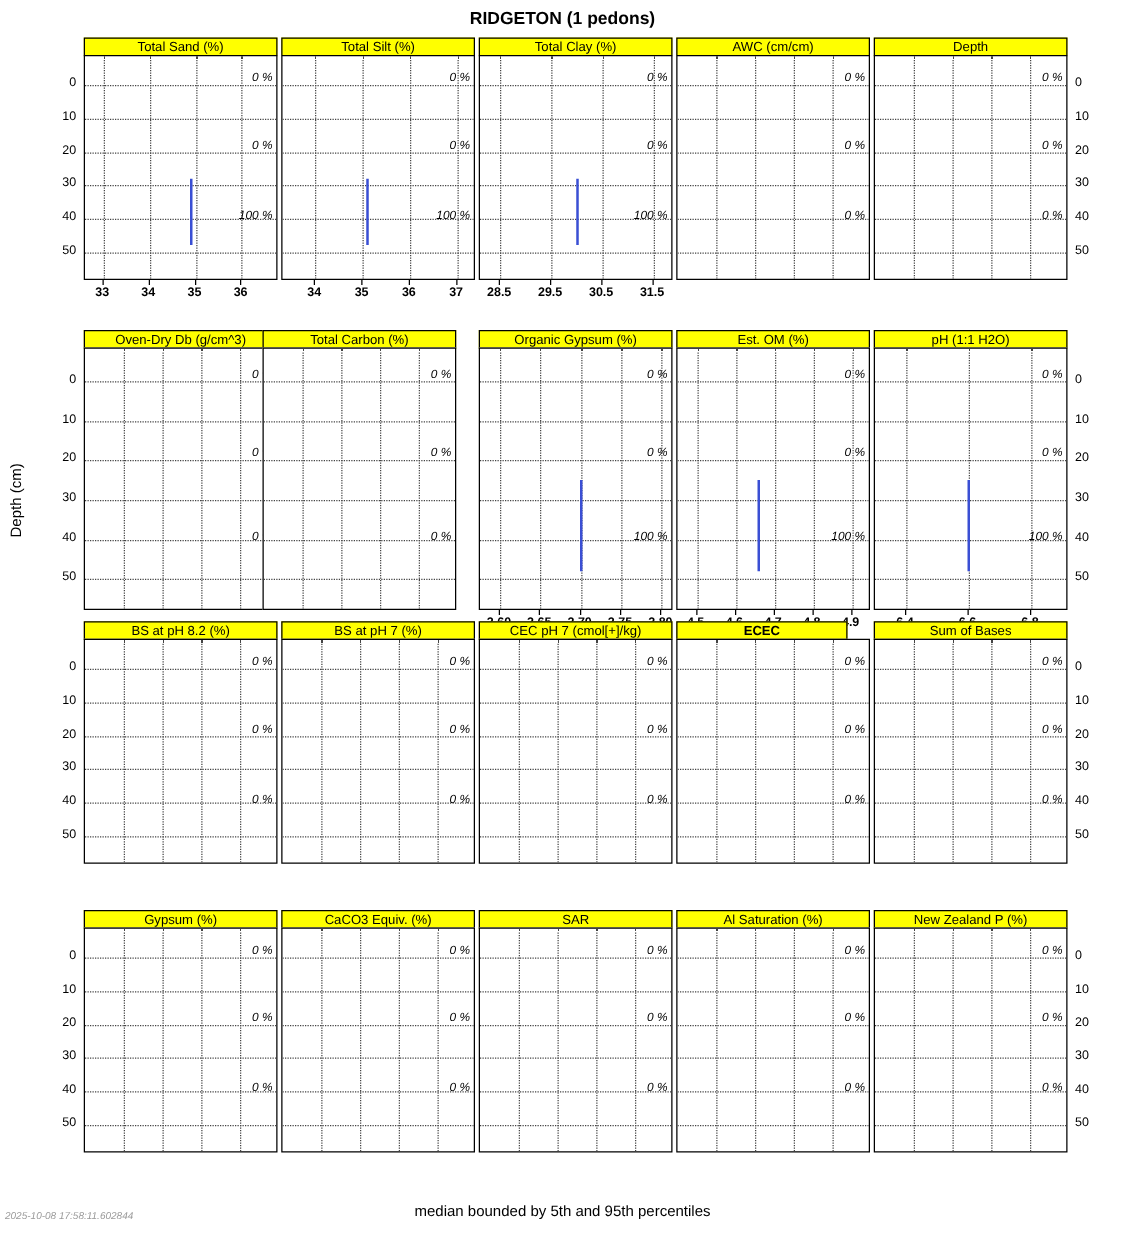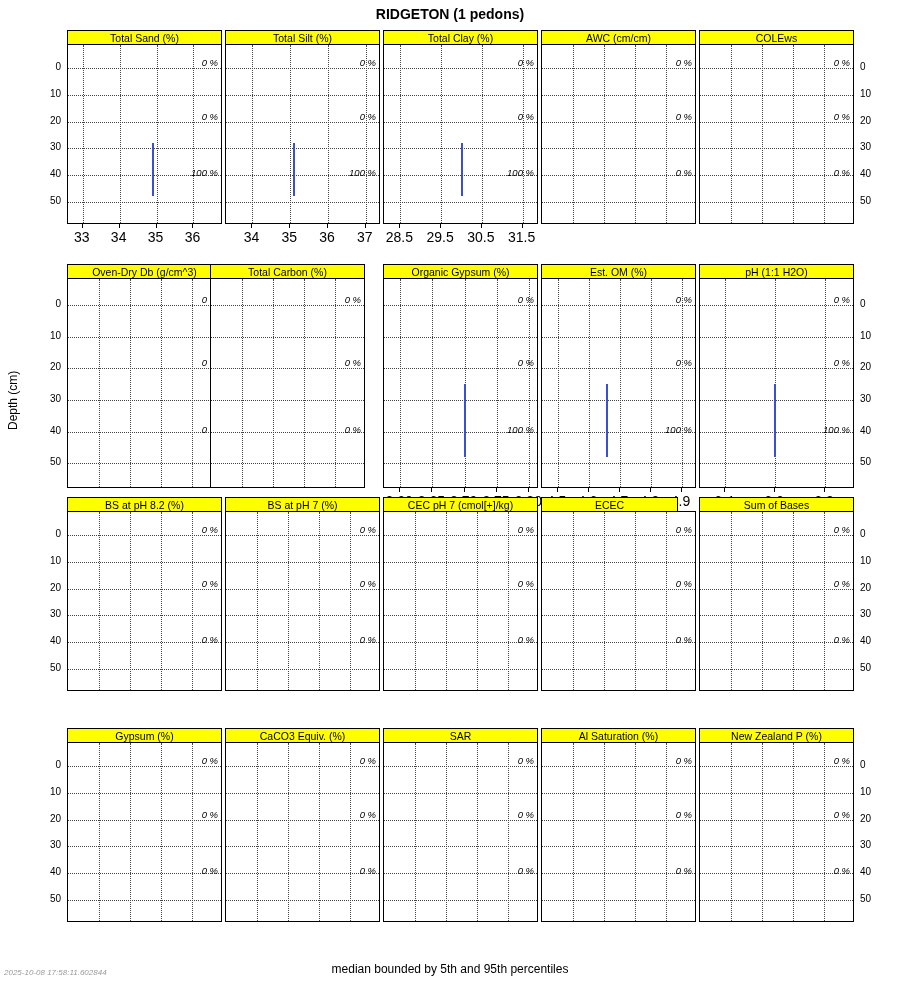"COLEws" div.ptitle { text: COLEws -> Depth }
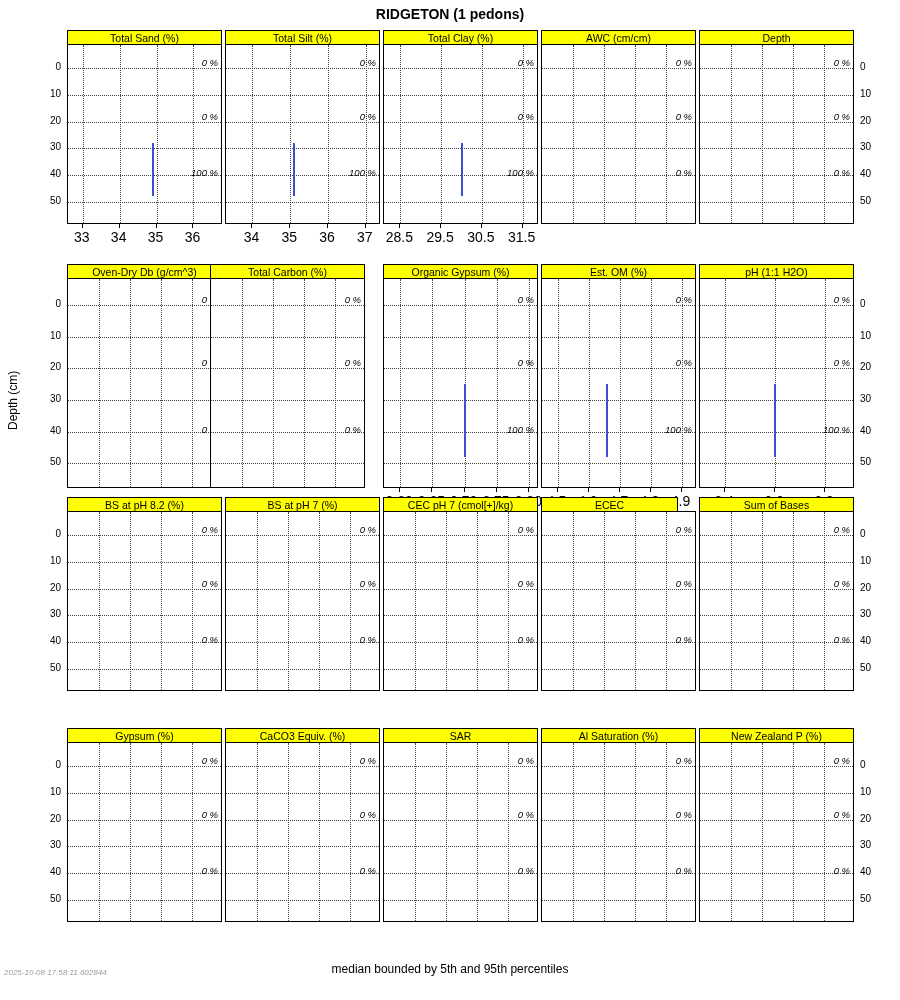"33" .xtick { font-size: 14px -> 10px; font-weight: none -> bold }
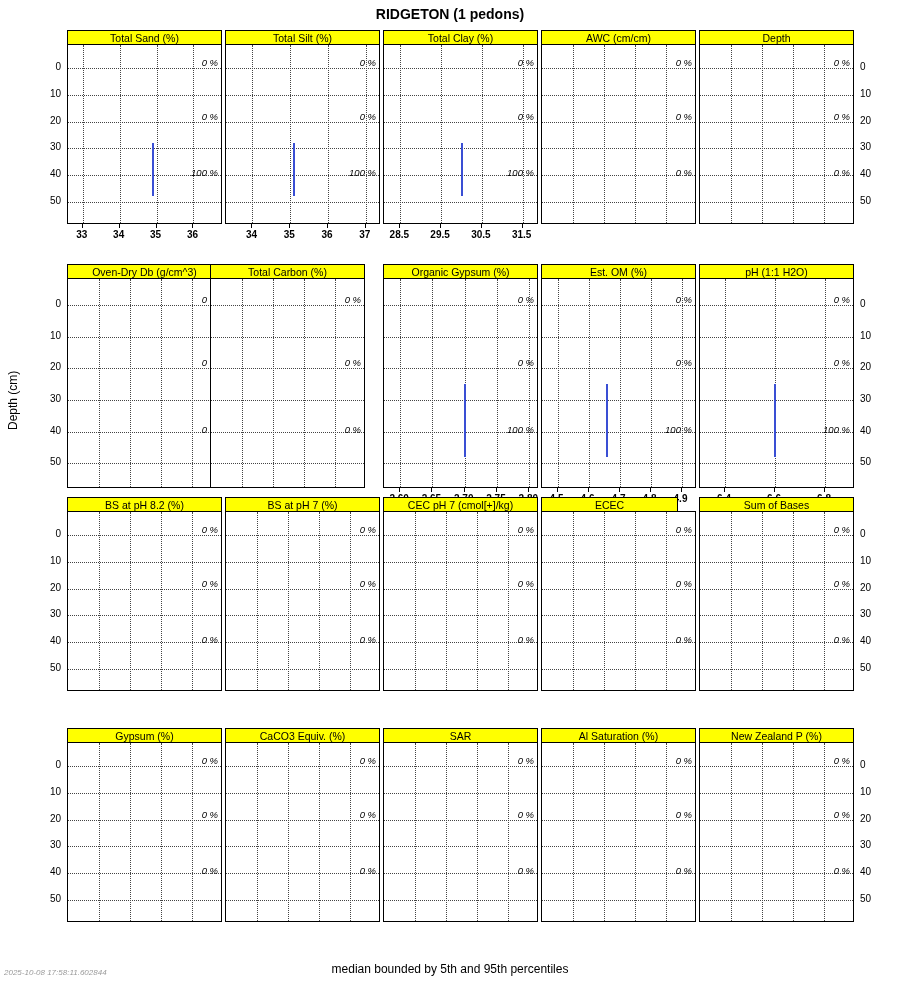"ECEC" div.ptitle { font-weight: none -> bold }
